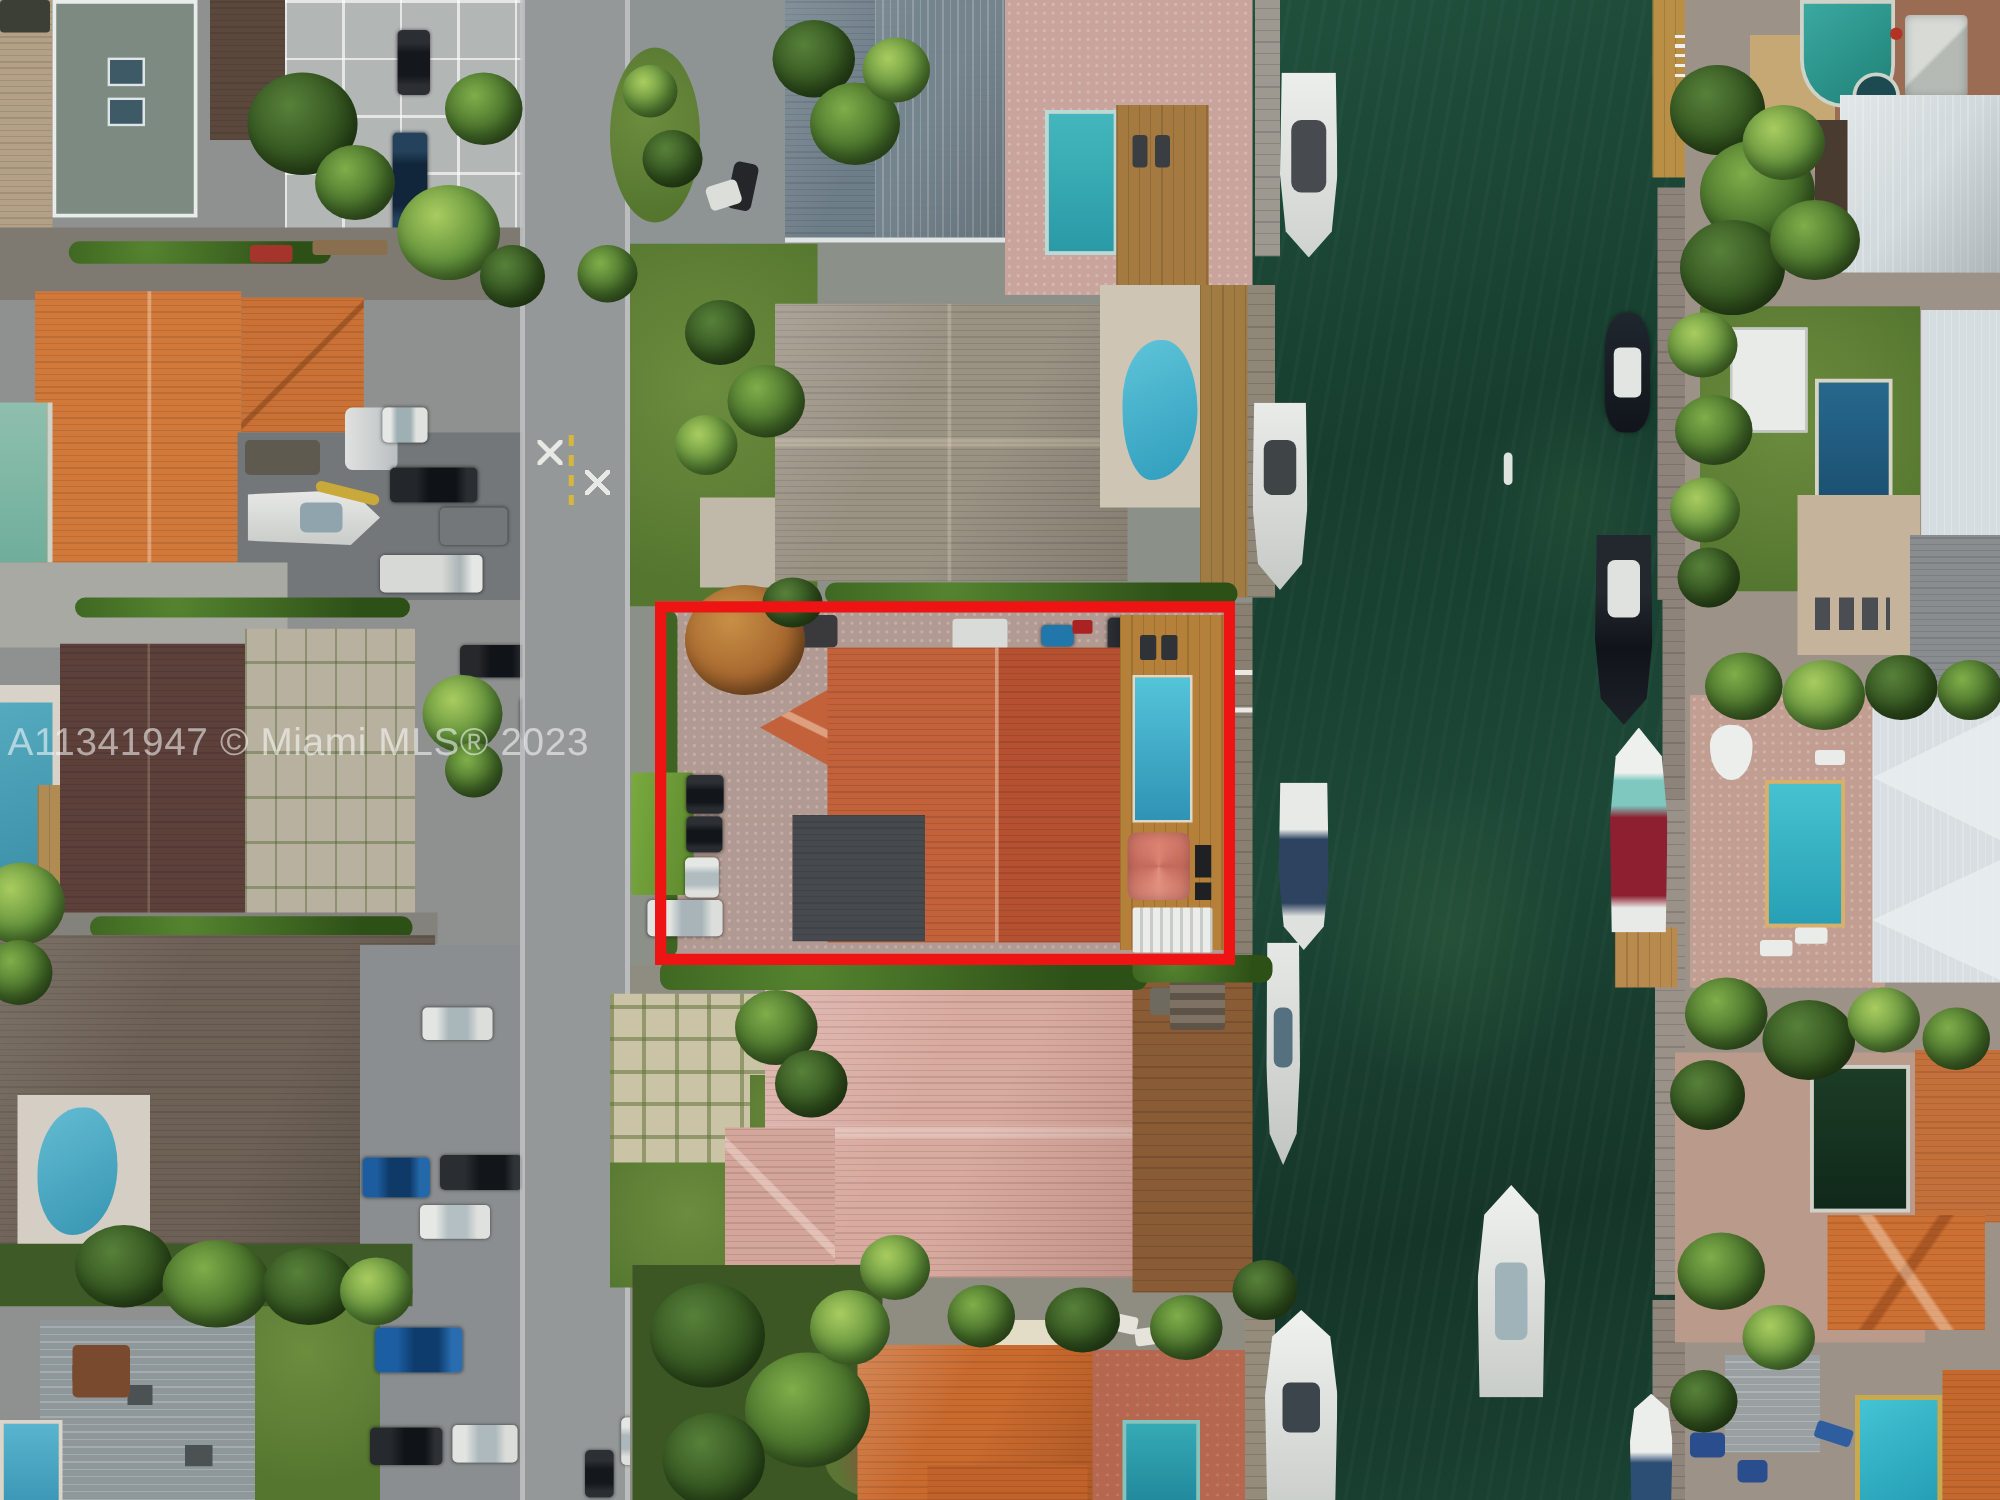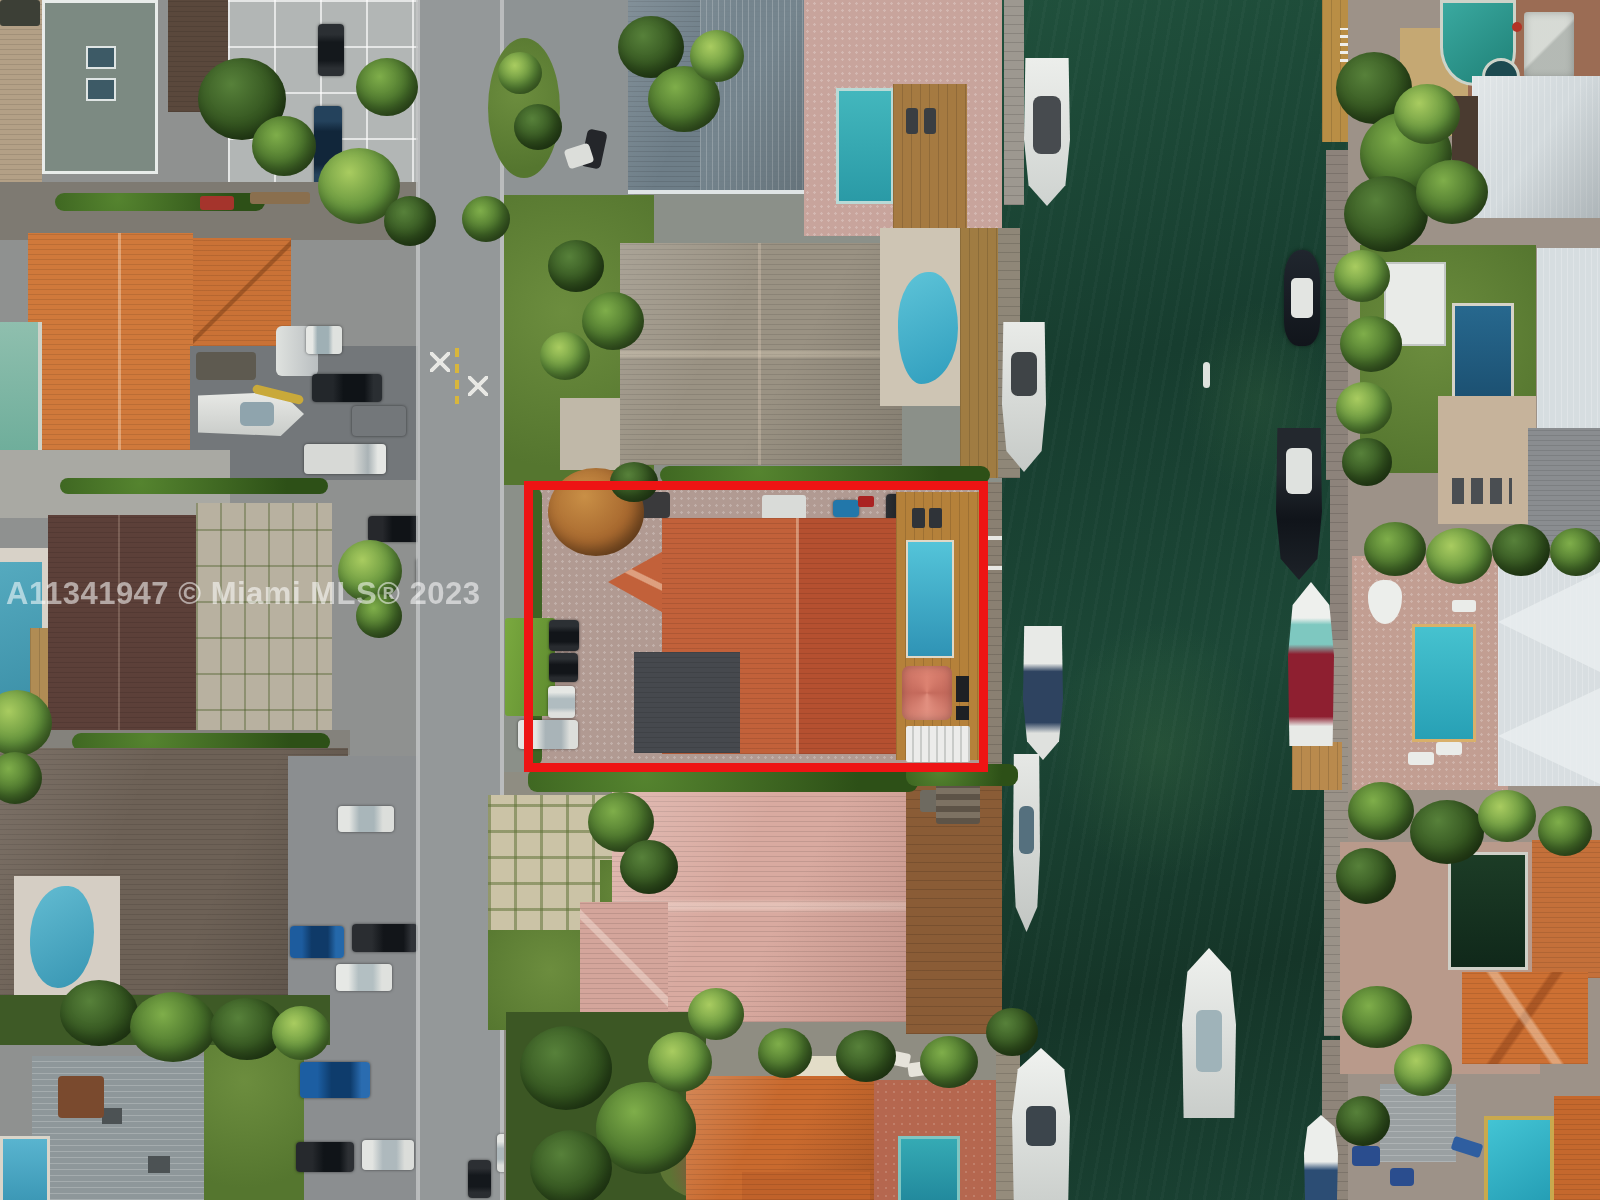"A11341947 © Miami MLS® 2023" #stage { font-weight: bold -> none }
